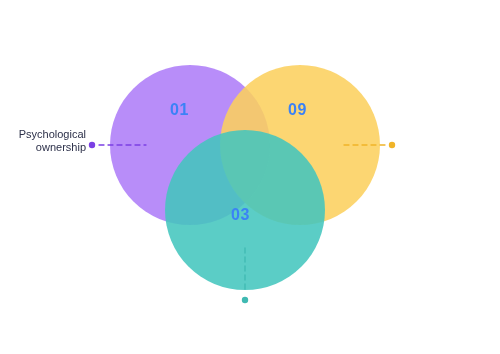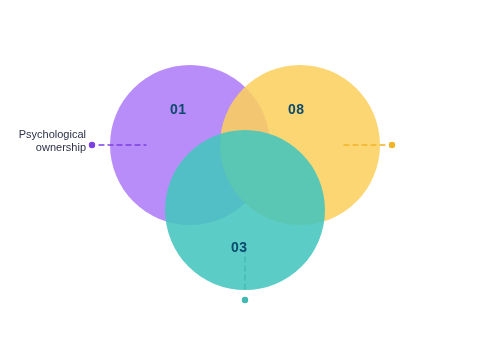"01" .circle-number { color: #0c4a6e -> #3b82f6; font-size: 14px -> 16px }
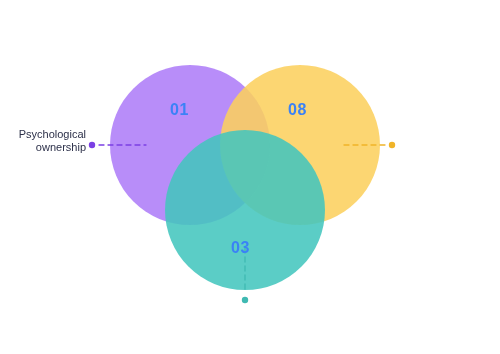"08" div.circle-number { text: 08 -> 09 }
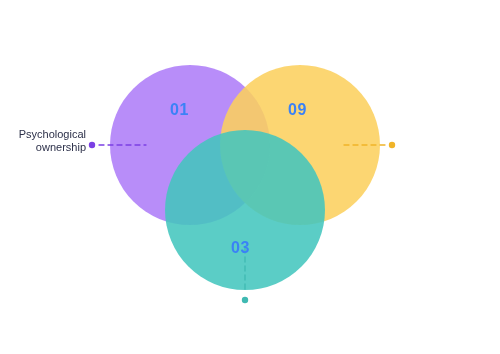"03" #num-03 { margin-top: 33px -> none }
